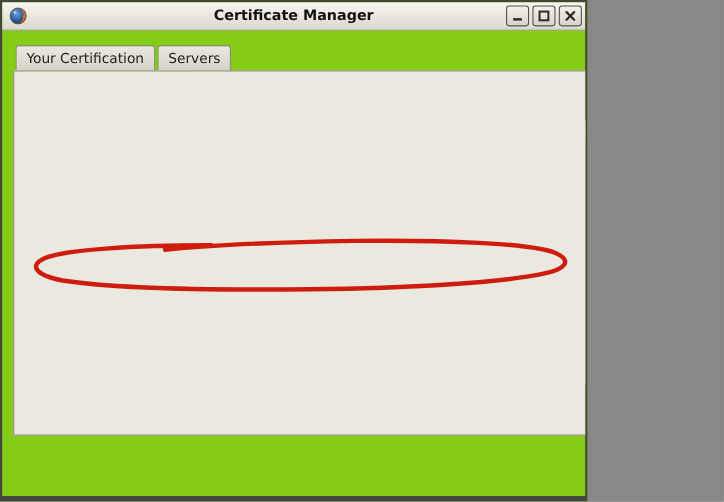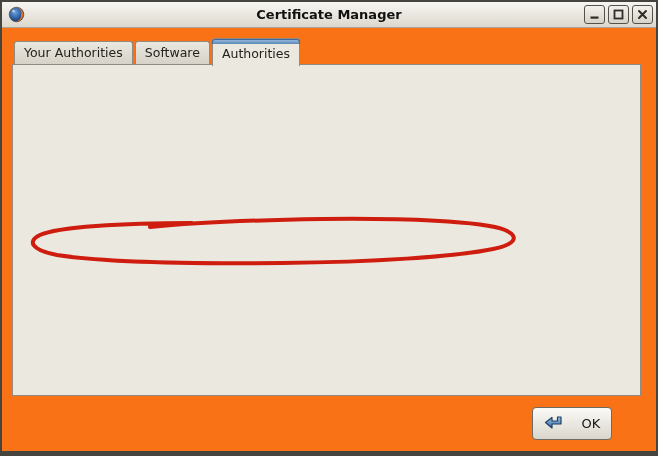"Certificate Manager" .window { background: #f97316 -> #84cc16; width: 658px -> 534px }
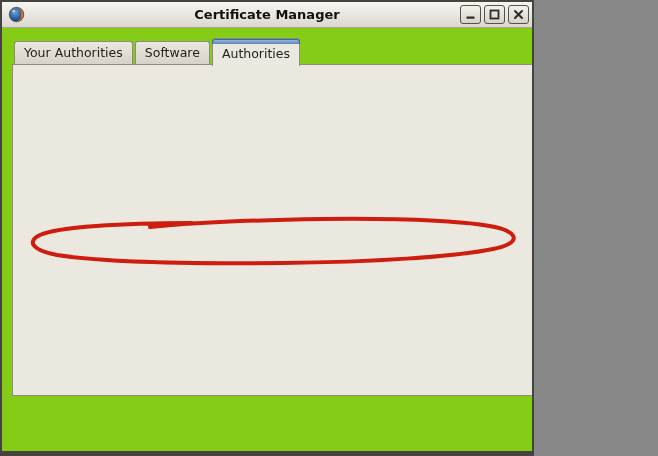"Your Authorities" div.tab { text: Authorities -> Certification }
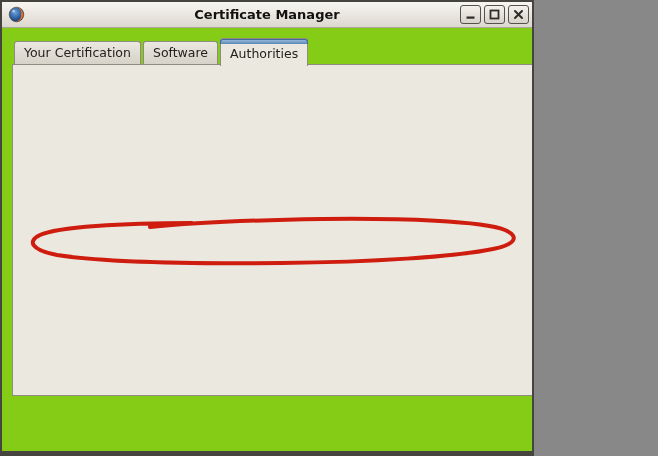"Software" div.tab { text: Software -> Servers }
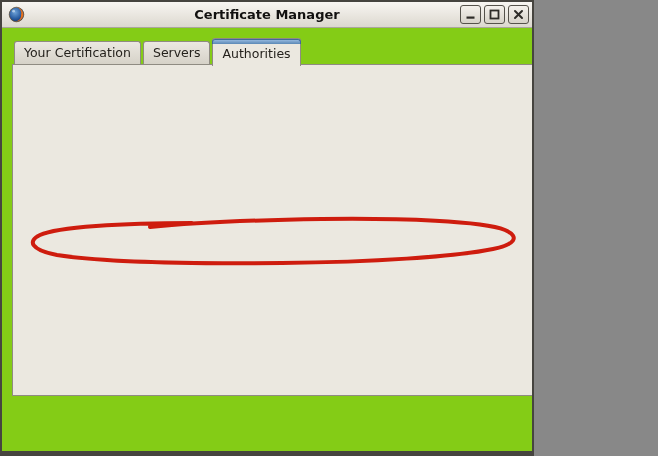"Authorities" div.tab { html: <div>Authorities</div> -> none }
